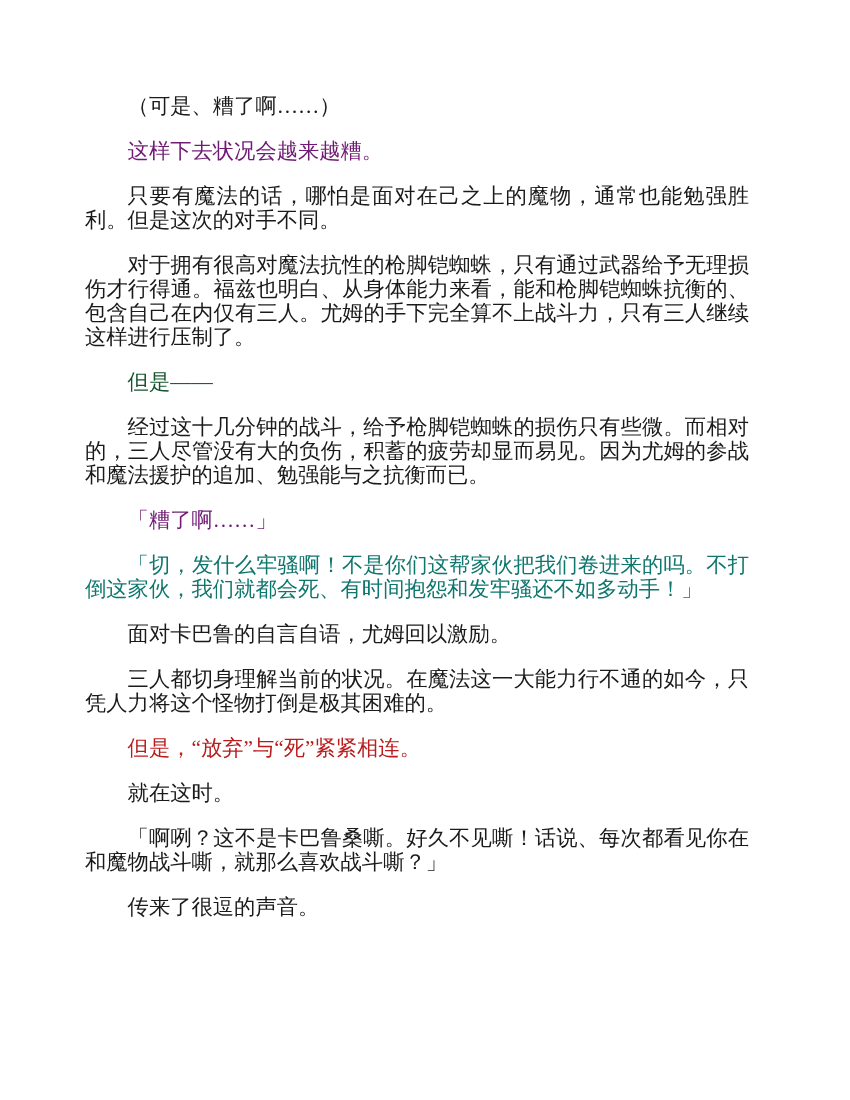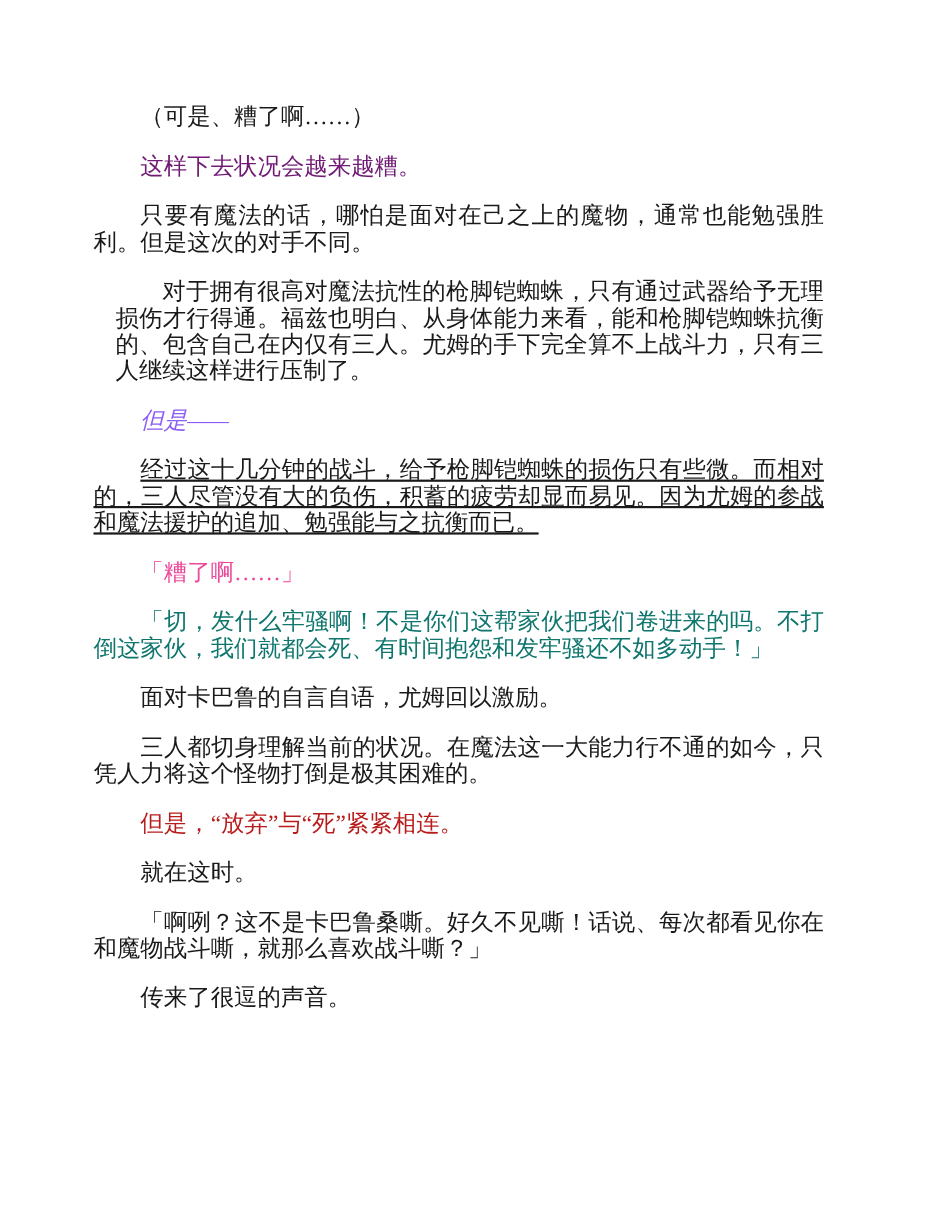"对于拥有很高对魔法抗性的枪脚铠蜘蛛，只有通过武器给予无理损伤才行得通。福兹也明白" p.para { margin-left: 20px -> none }
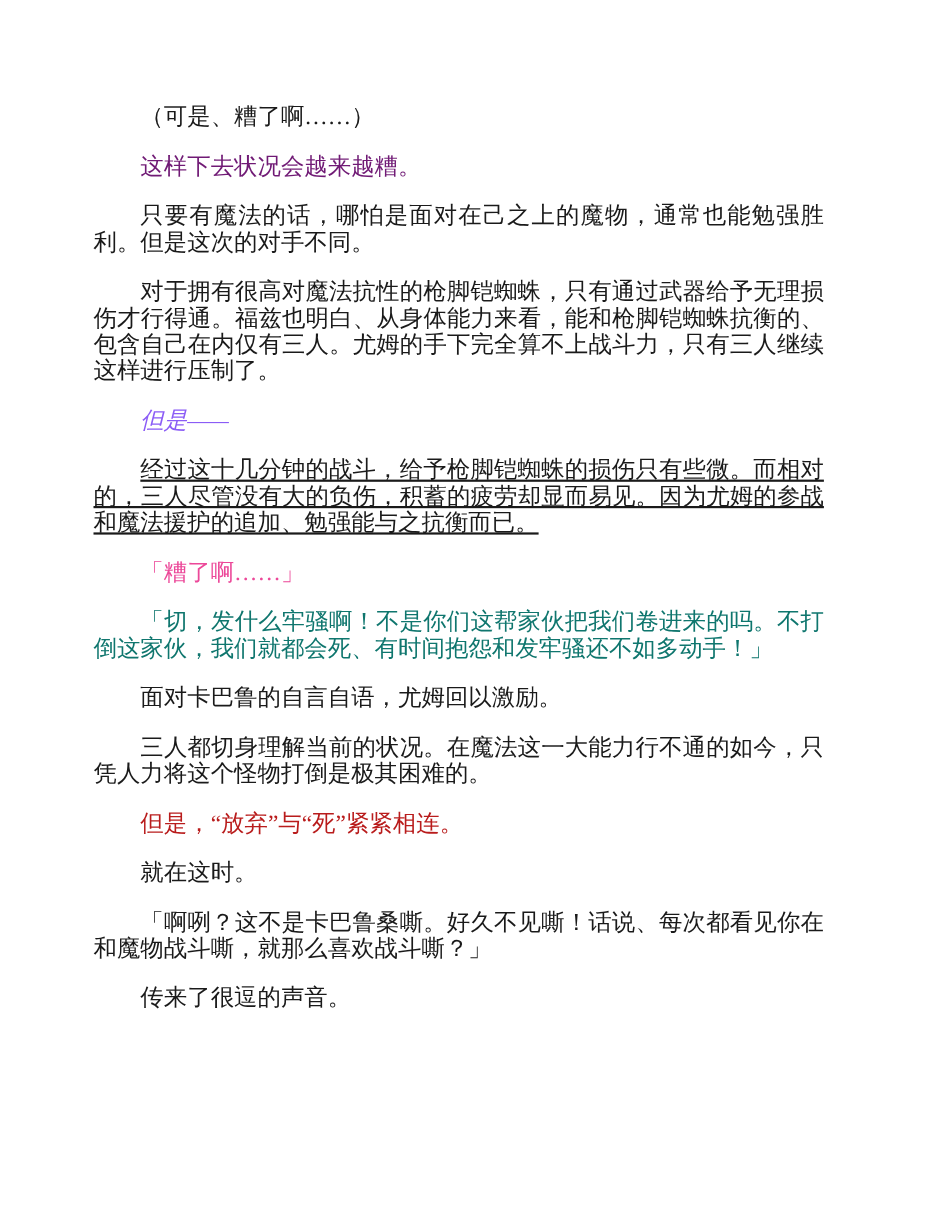"但是——" p.para { color: #8b5cf6 -> #14532d; font-style: italic -> none }
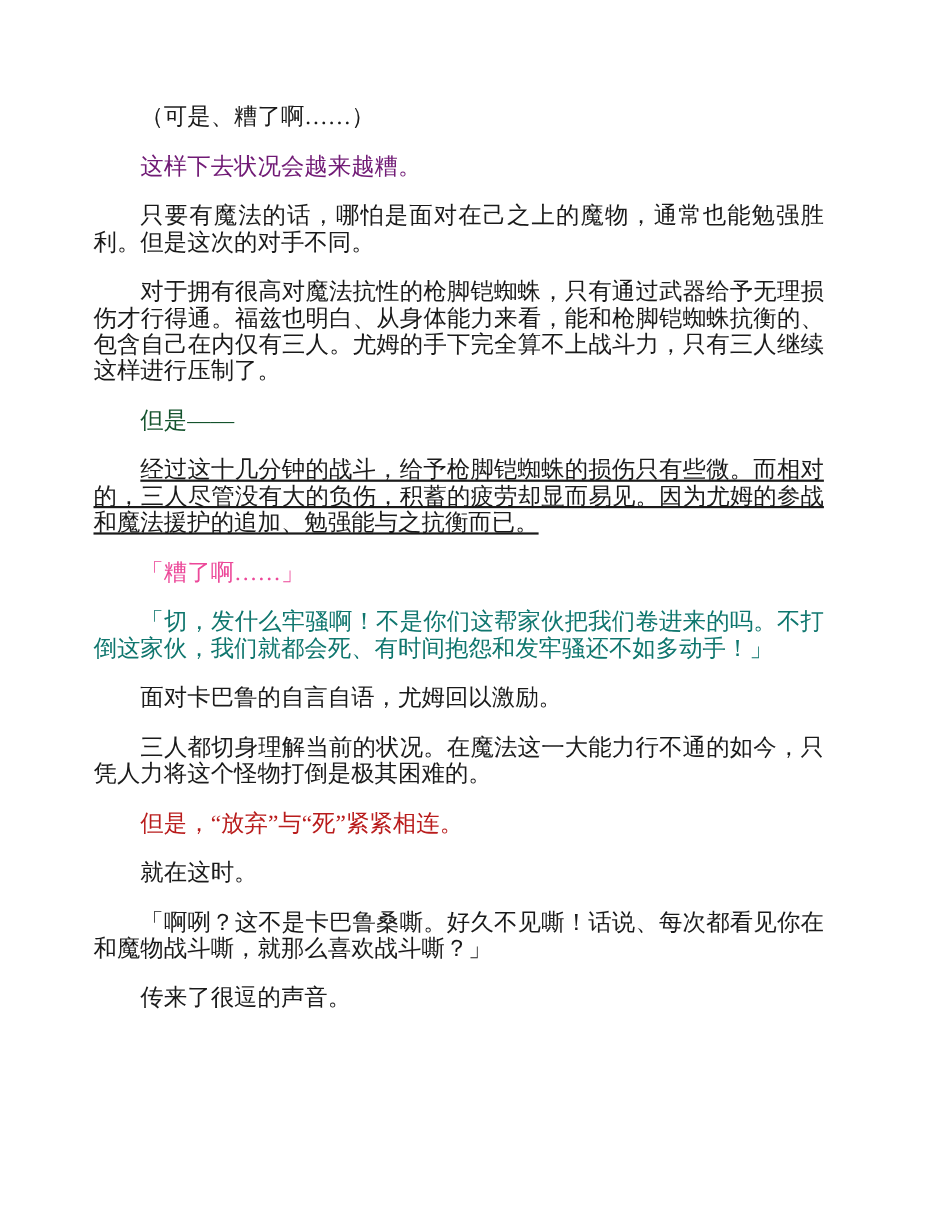"经过这十几分钟的战斗，给予枪脚铠蜘蛛的损伤只有些微。而相对的，三人尽管没有大的负" p.para { text-decoration: underline -> none }
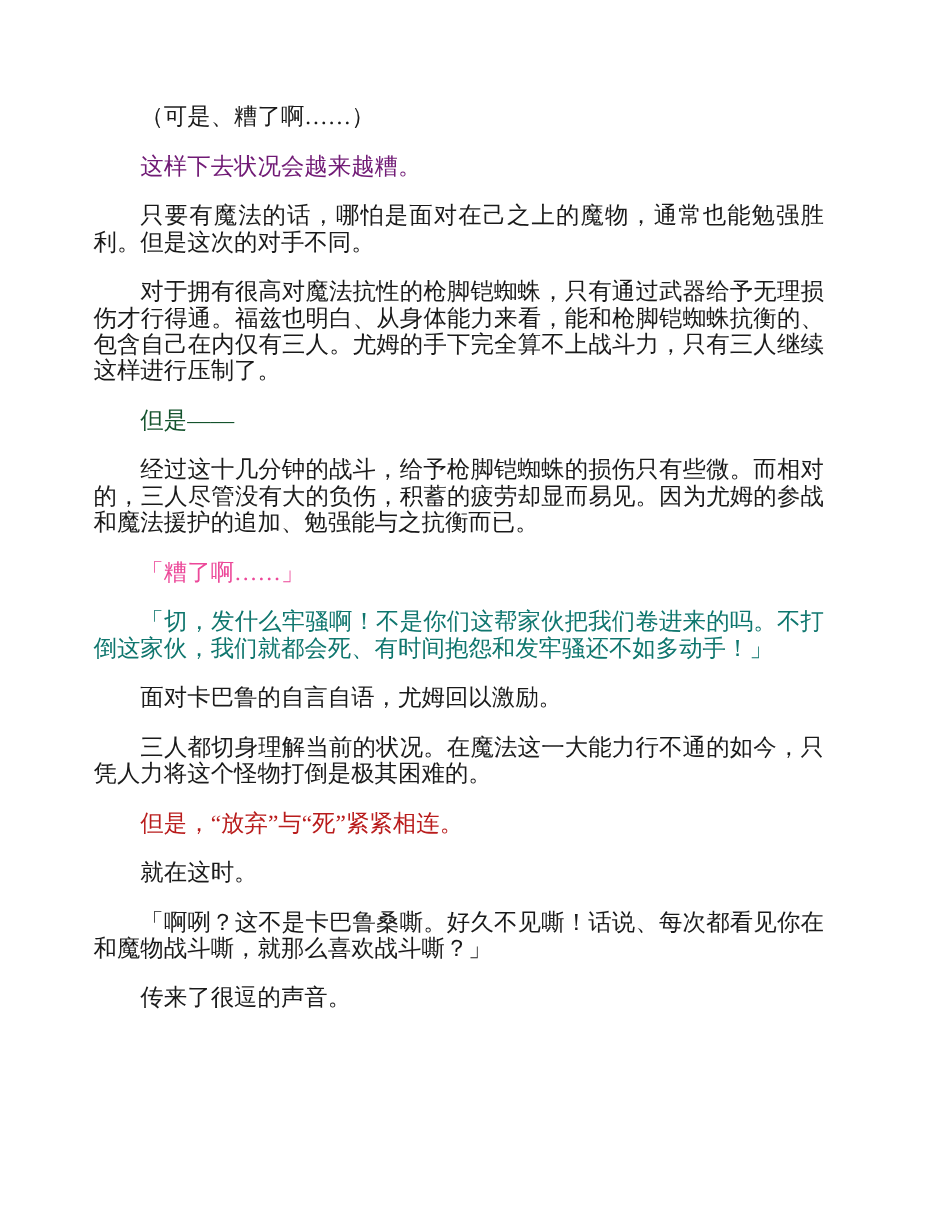"「糟了啊……」" p.para { color: #ec4899 -> #701a75 }
